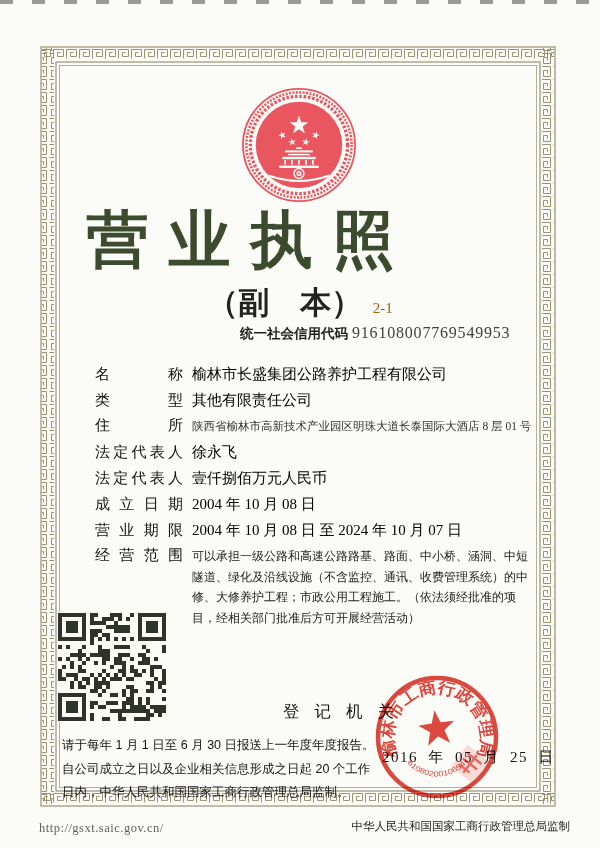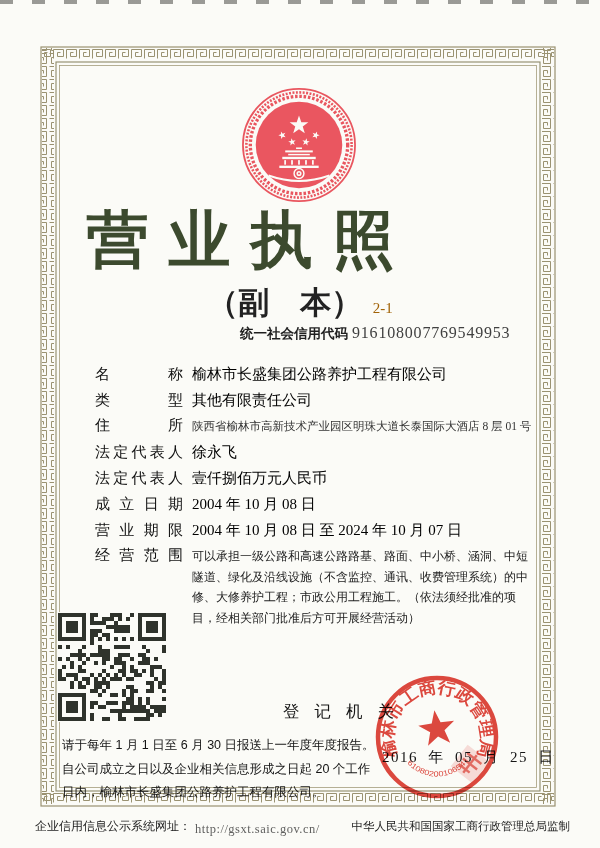"日内，榆林市长盛集团公路养护工程有限公司。" div.note-line { text: 榆林市长盛集团公路养护工程有限公司 -> 中华人民共和国国家工商行政管理总局监制 }
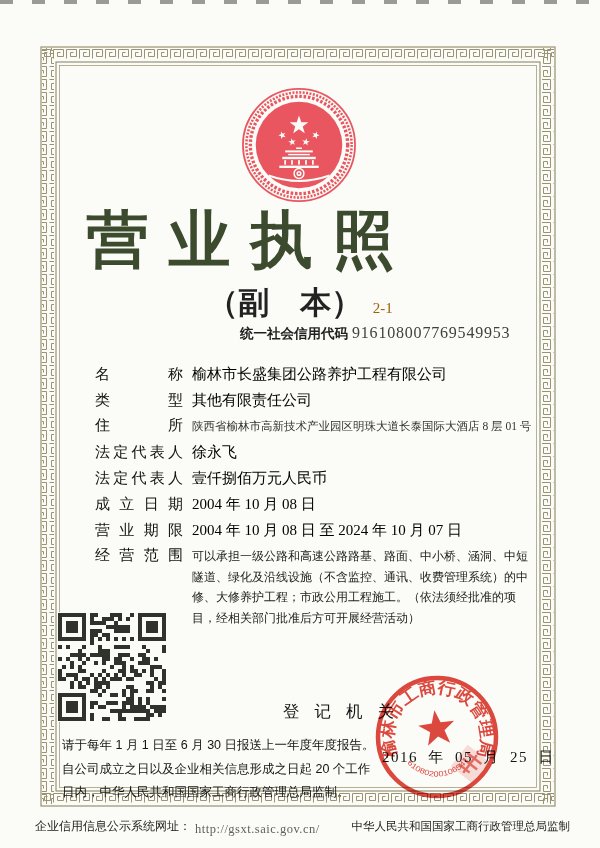"企业信用信息公示系统网址：" span.footer-label { html: <span>企业信用信息公示系统网址：</span> -> none }
